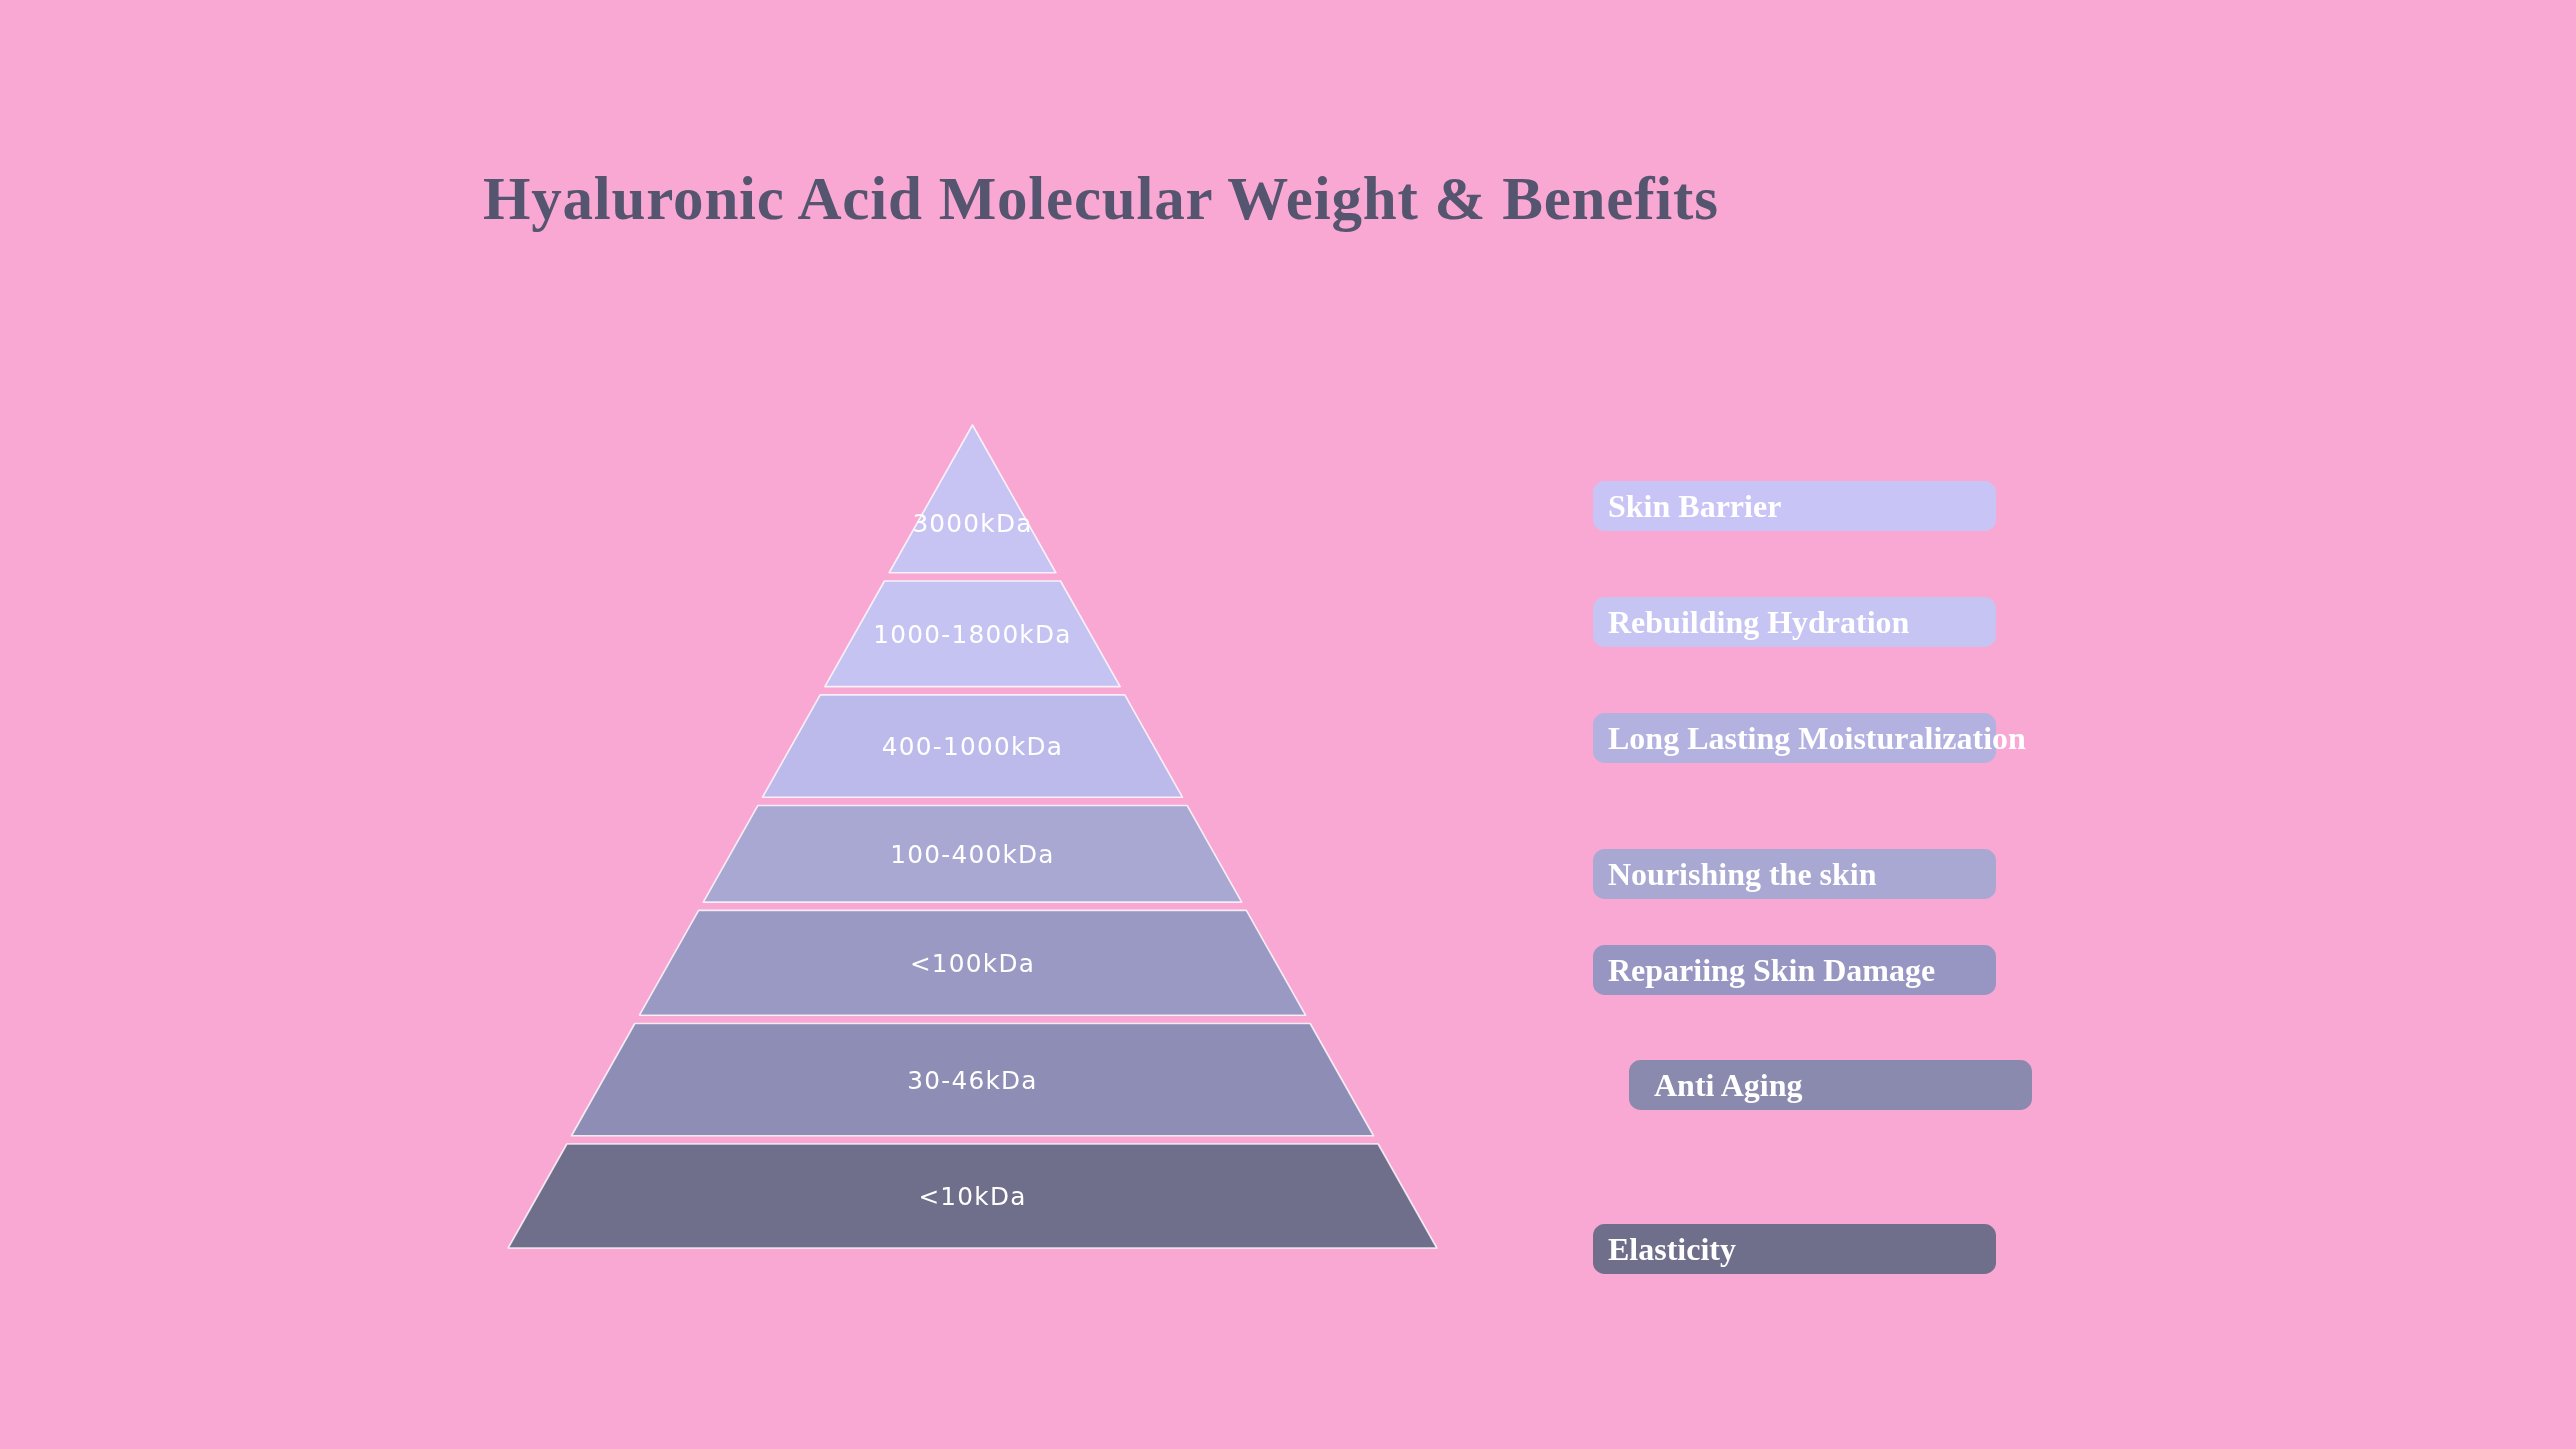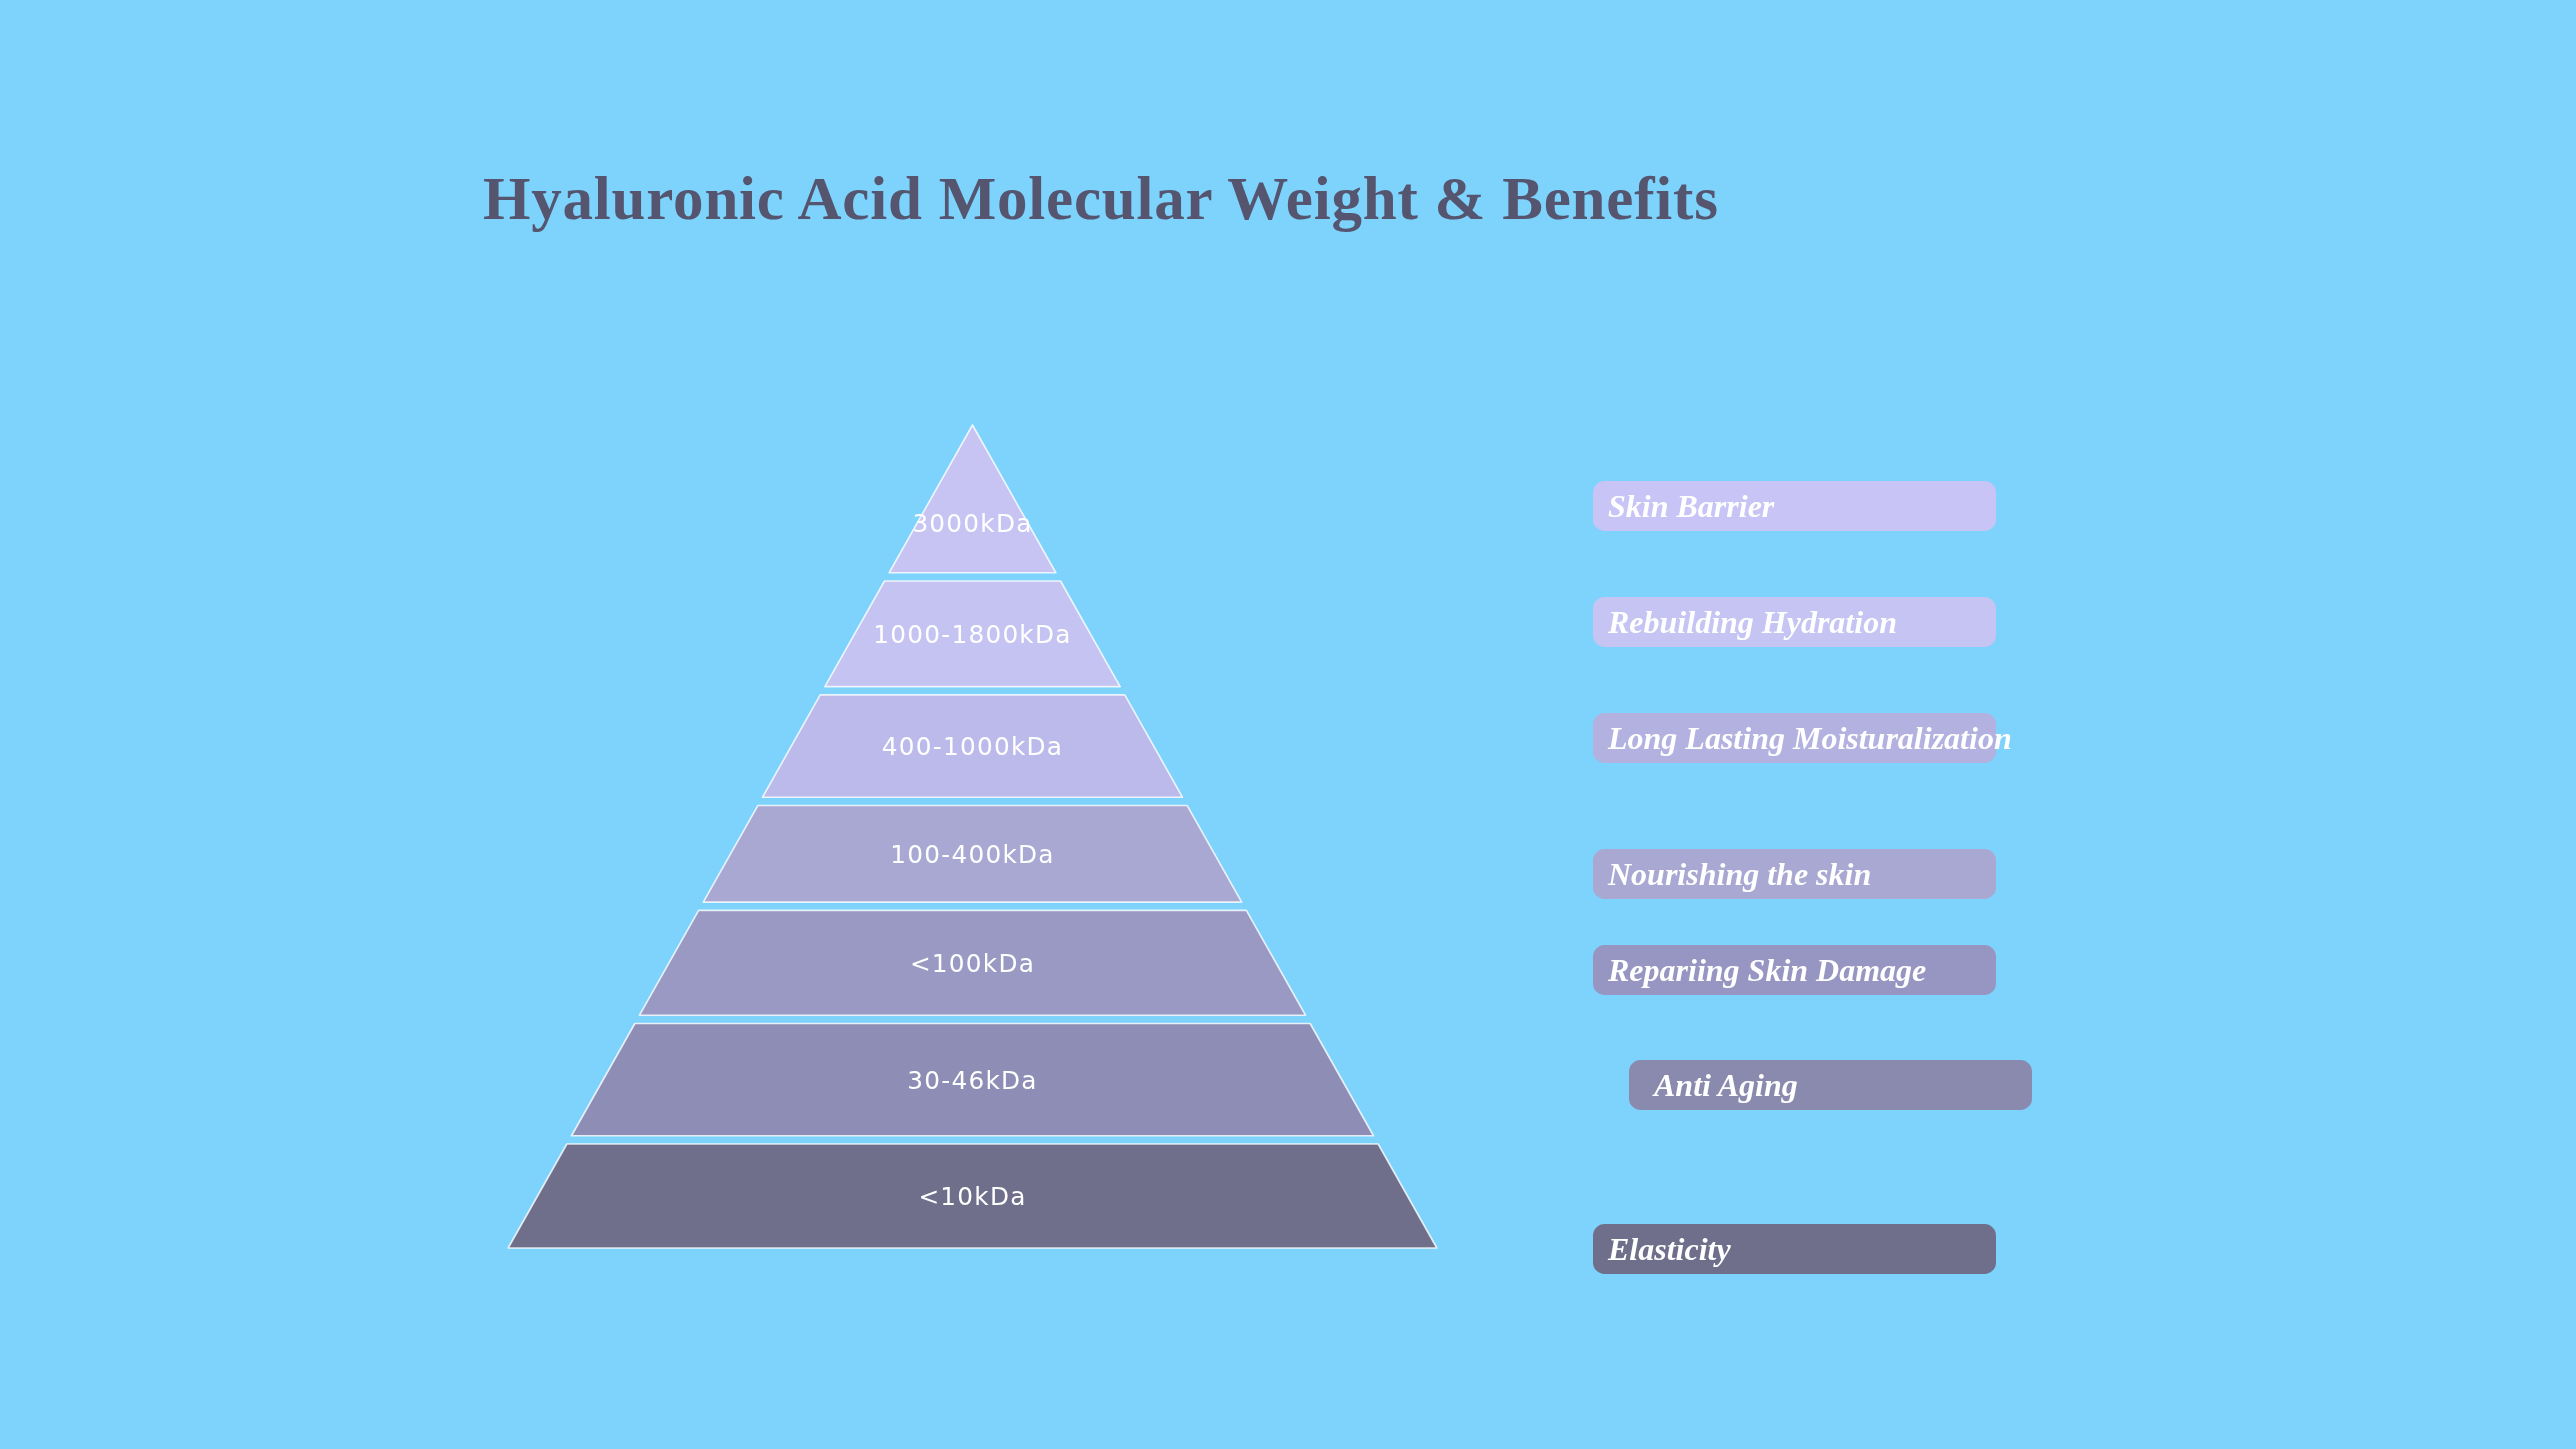"Hyaluronic Acid Molecular Weight &" div.stage { background: #7dd3fc -> #f9a8d4 }
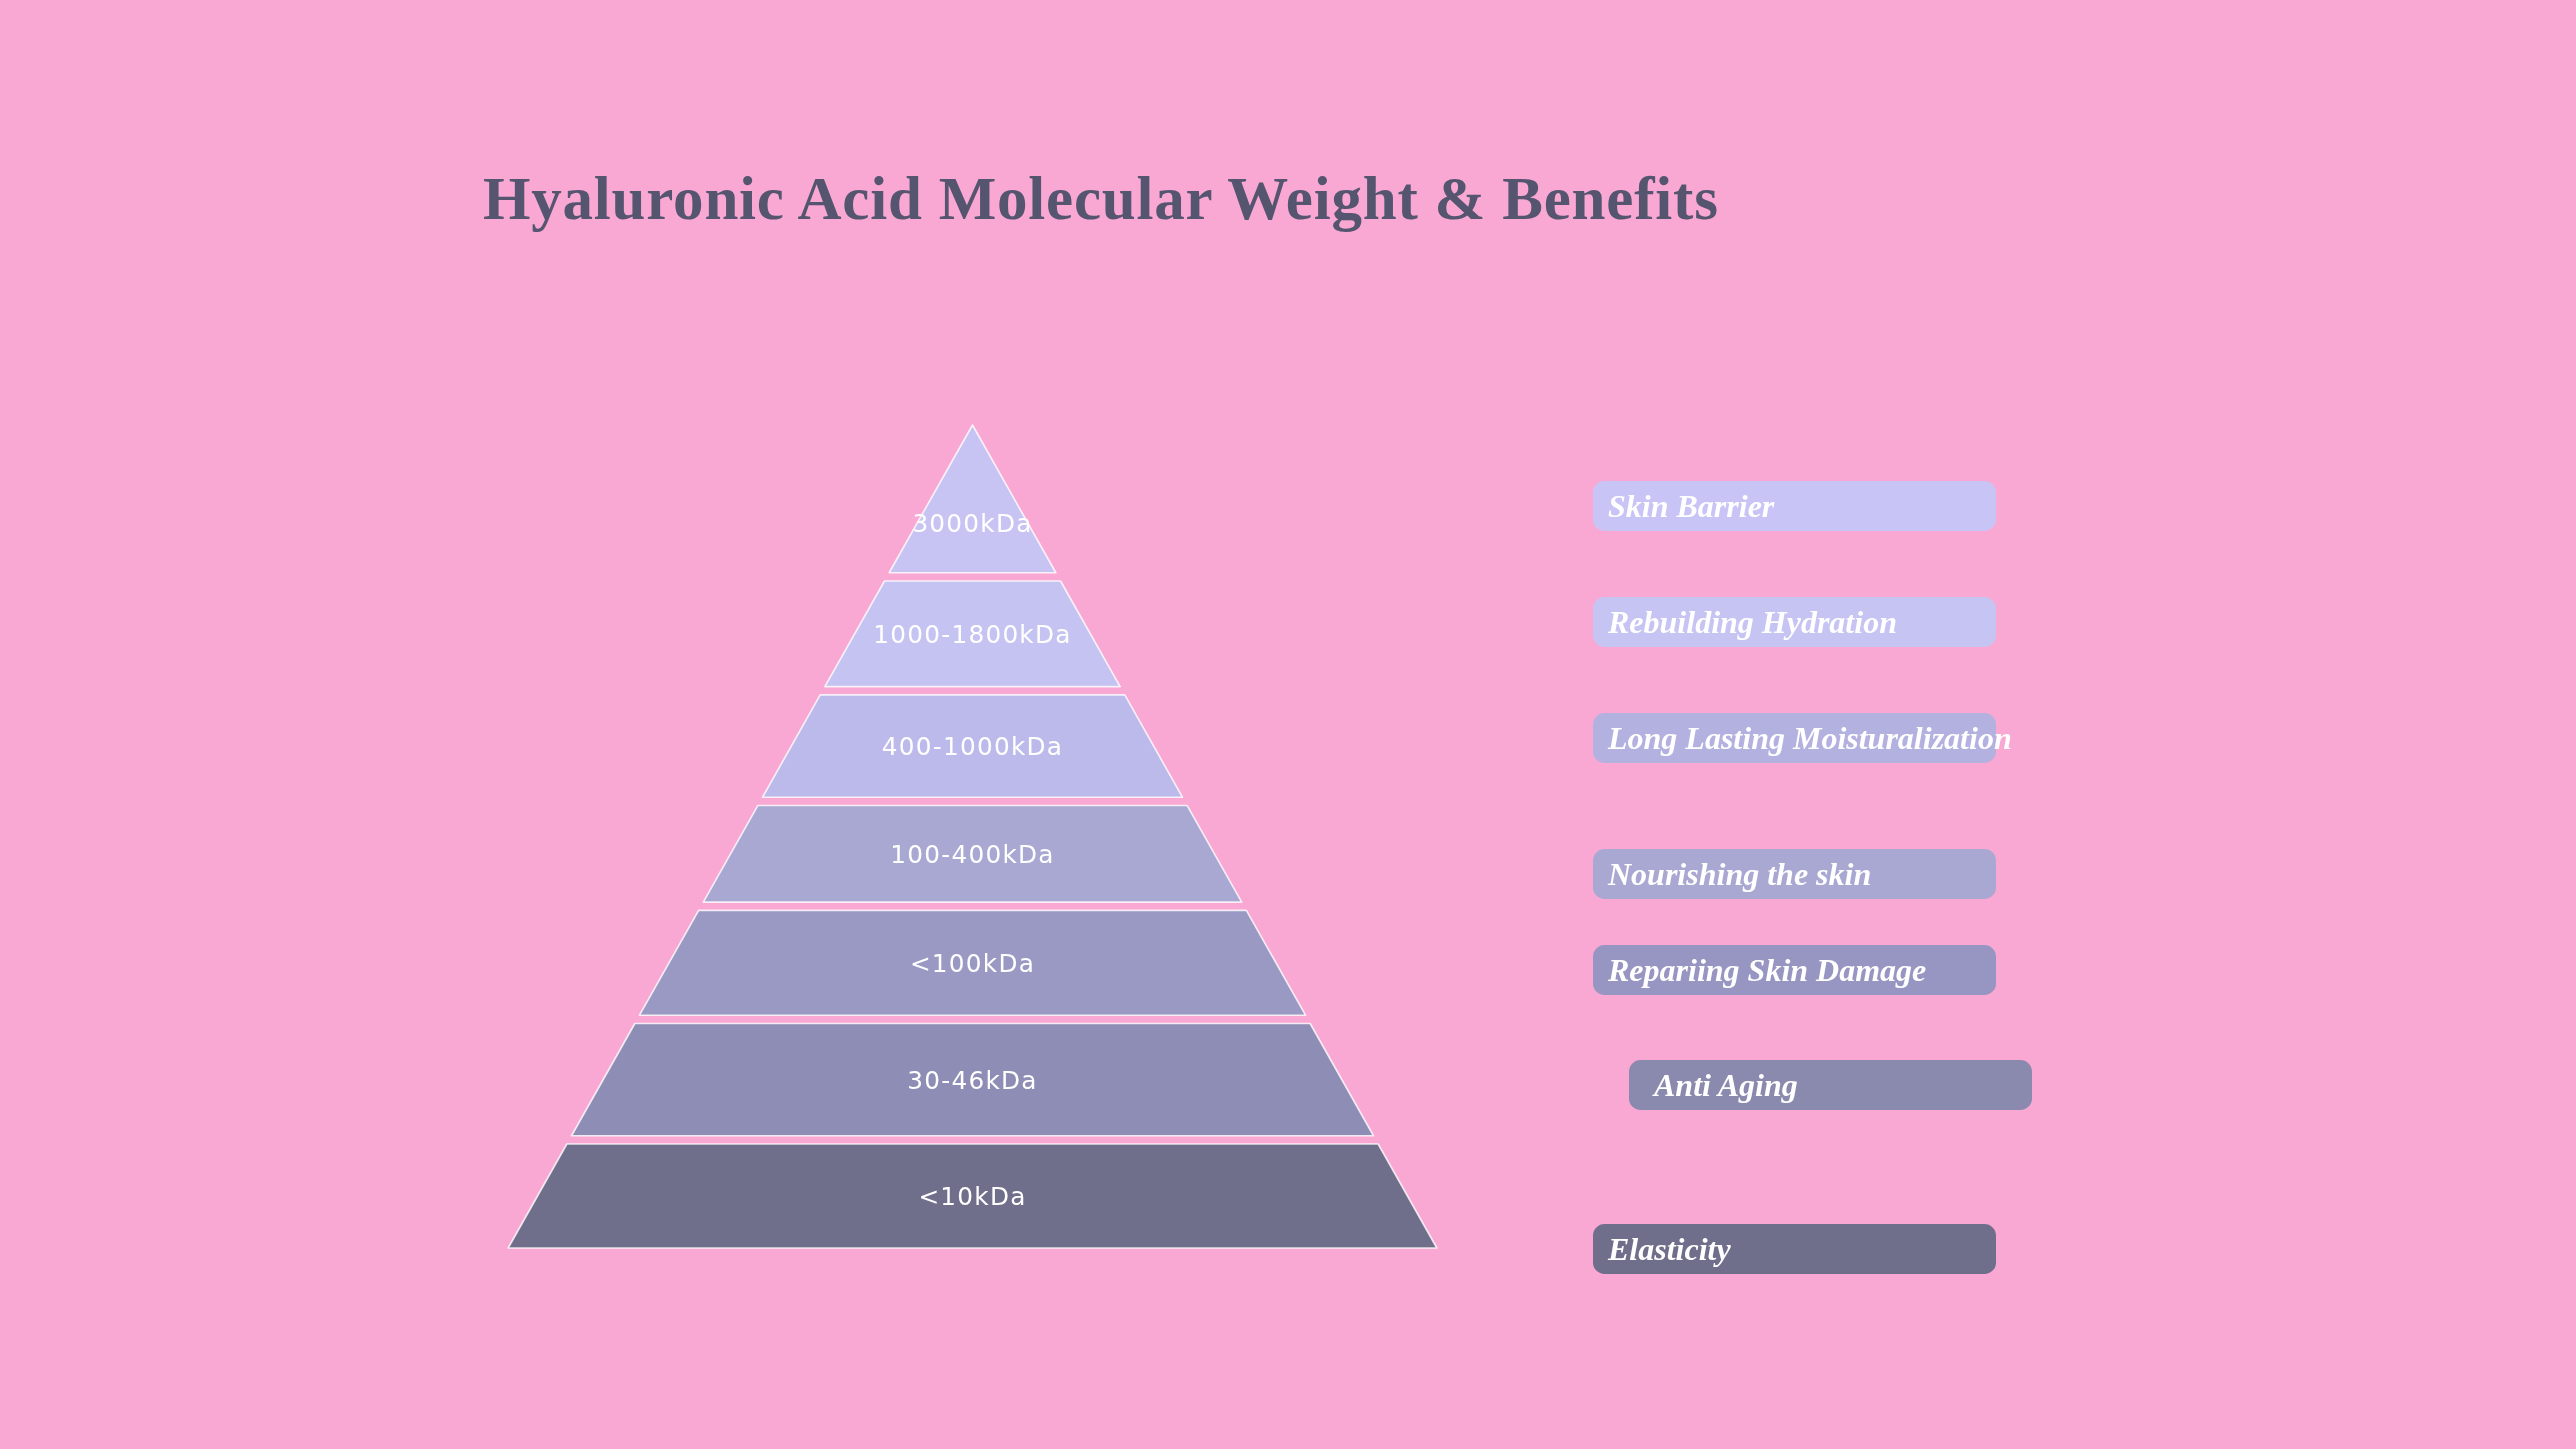"Skin Barrier" .benefits { font-style: italic -> none }
